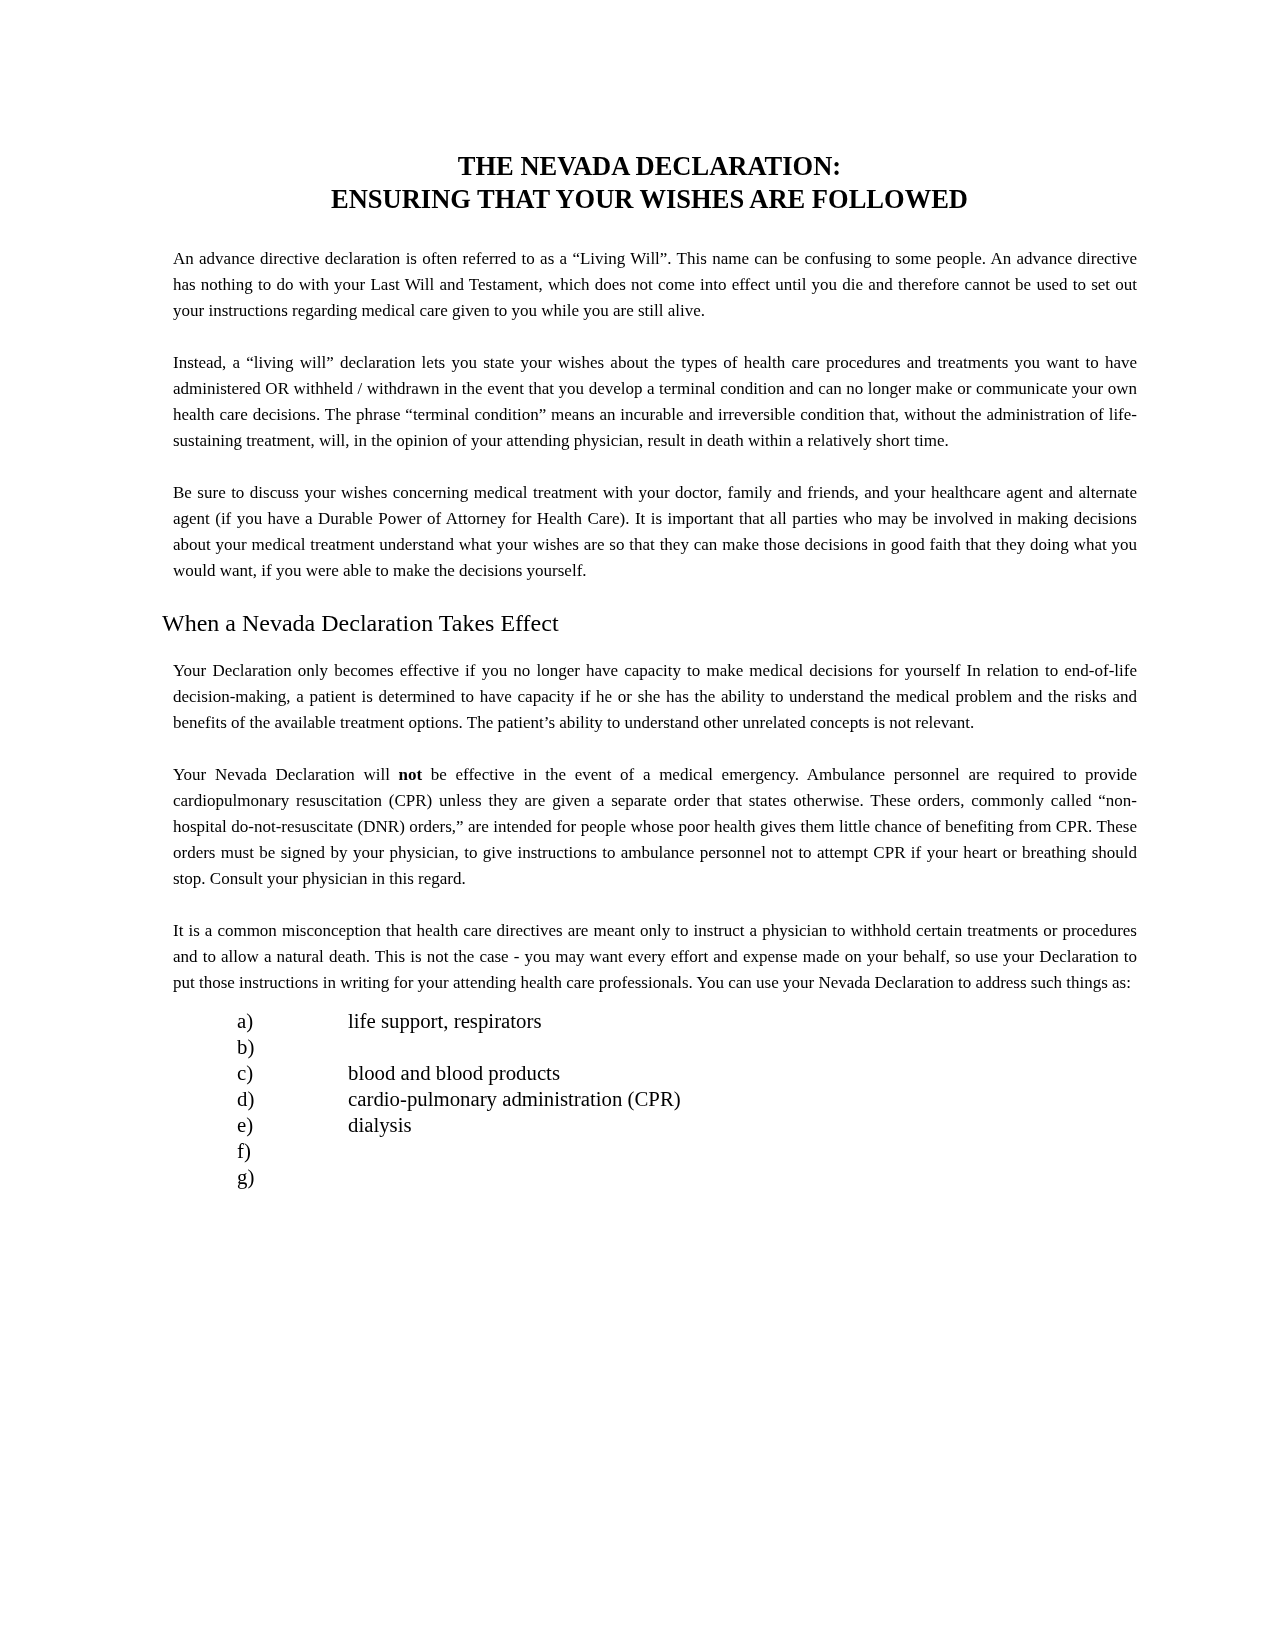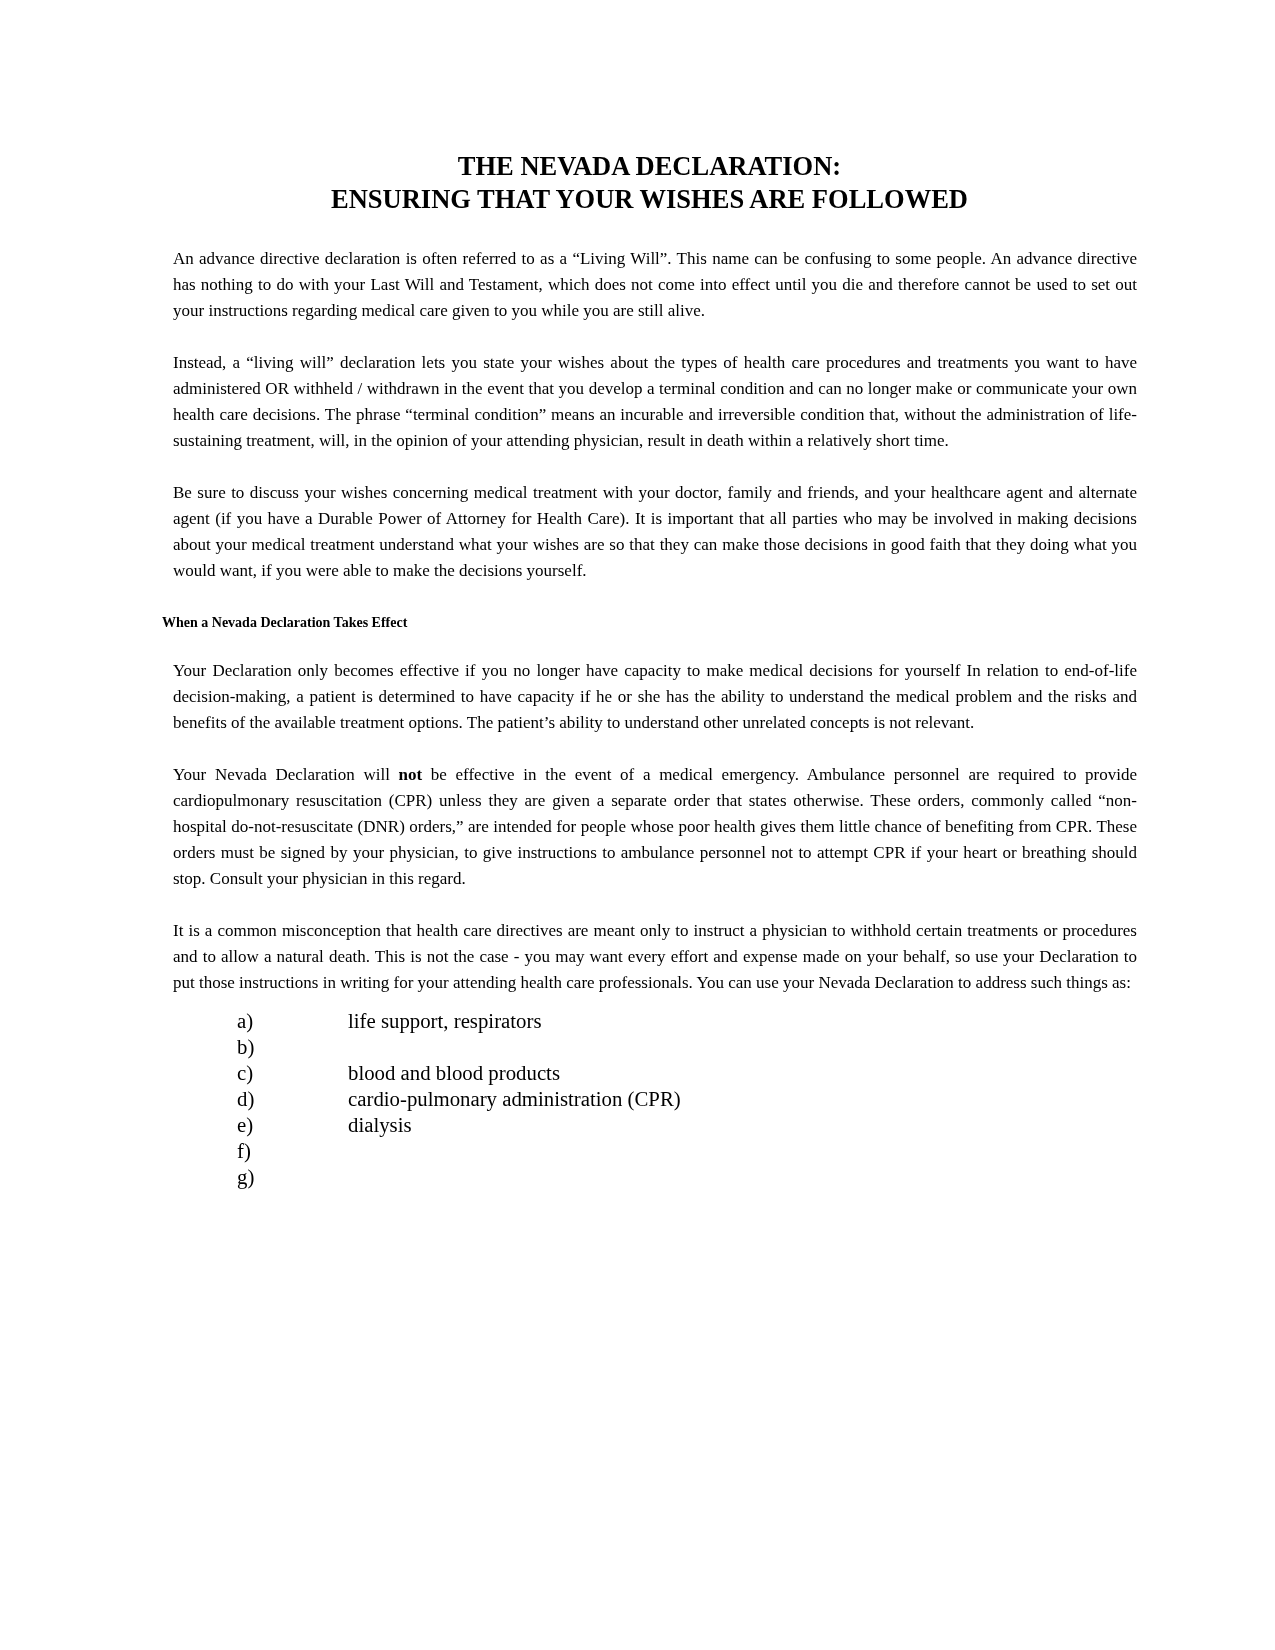"When a Nevada Declaration Takes" h2.section { font-size: 14px -> 24px; font-weight: bold -> normal }
